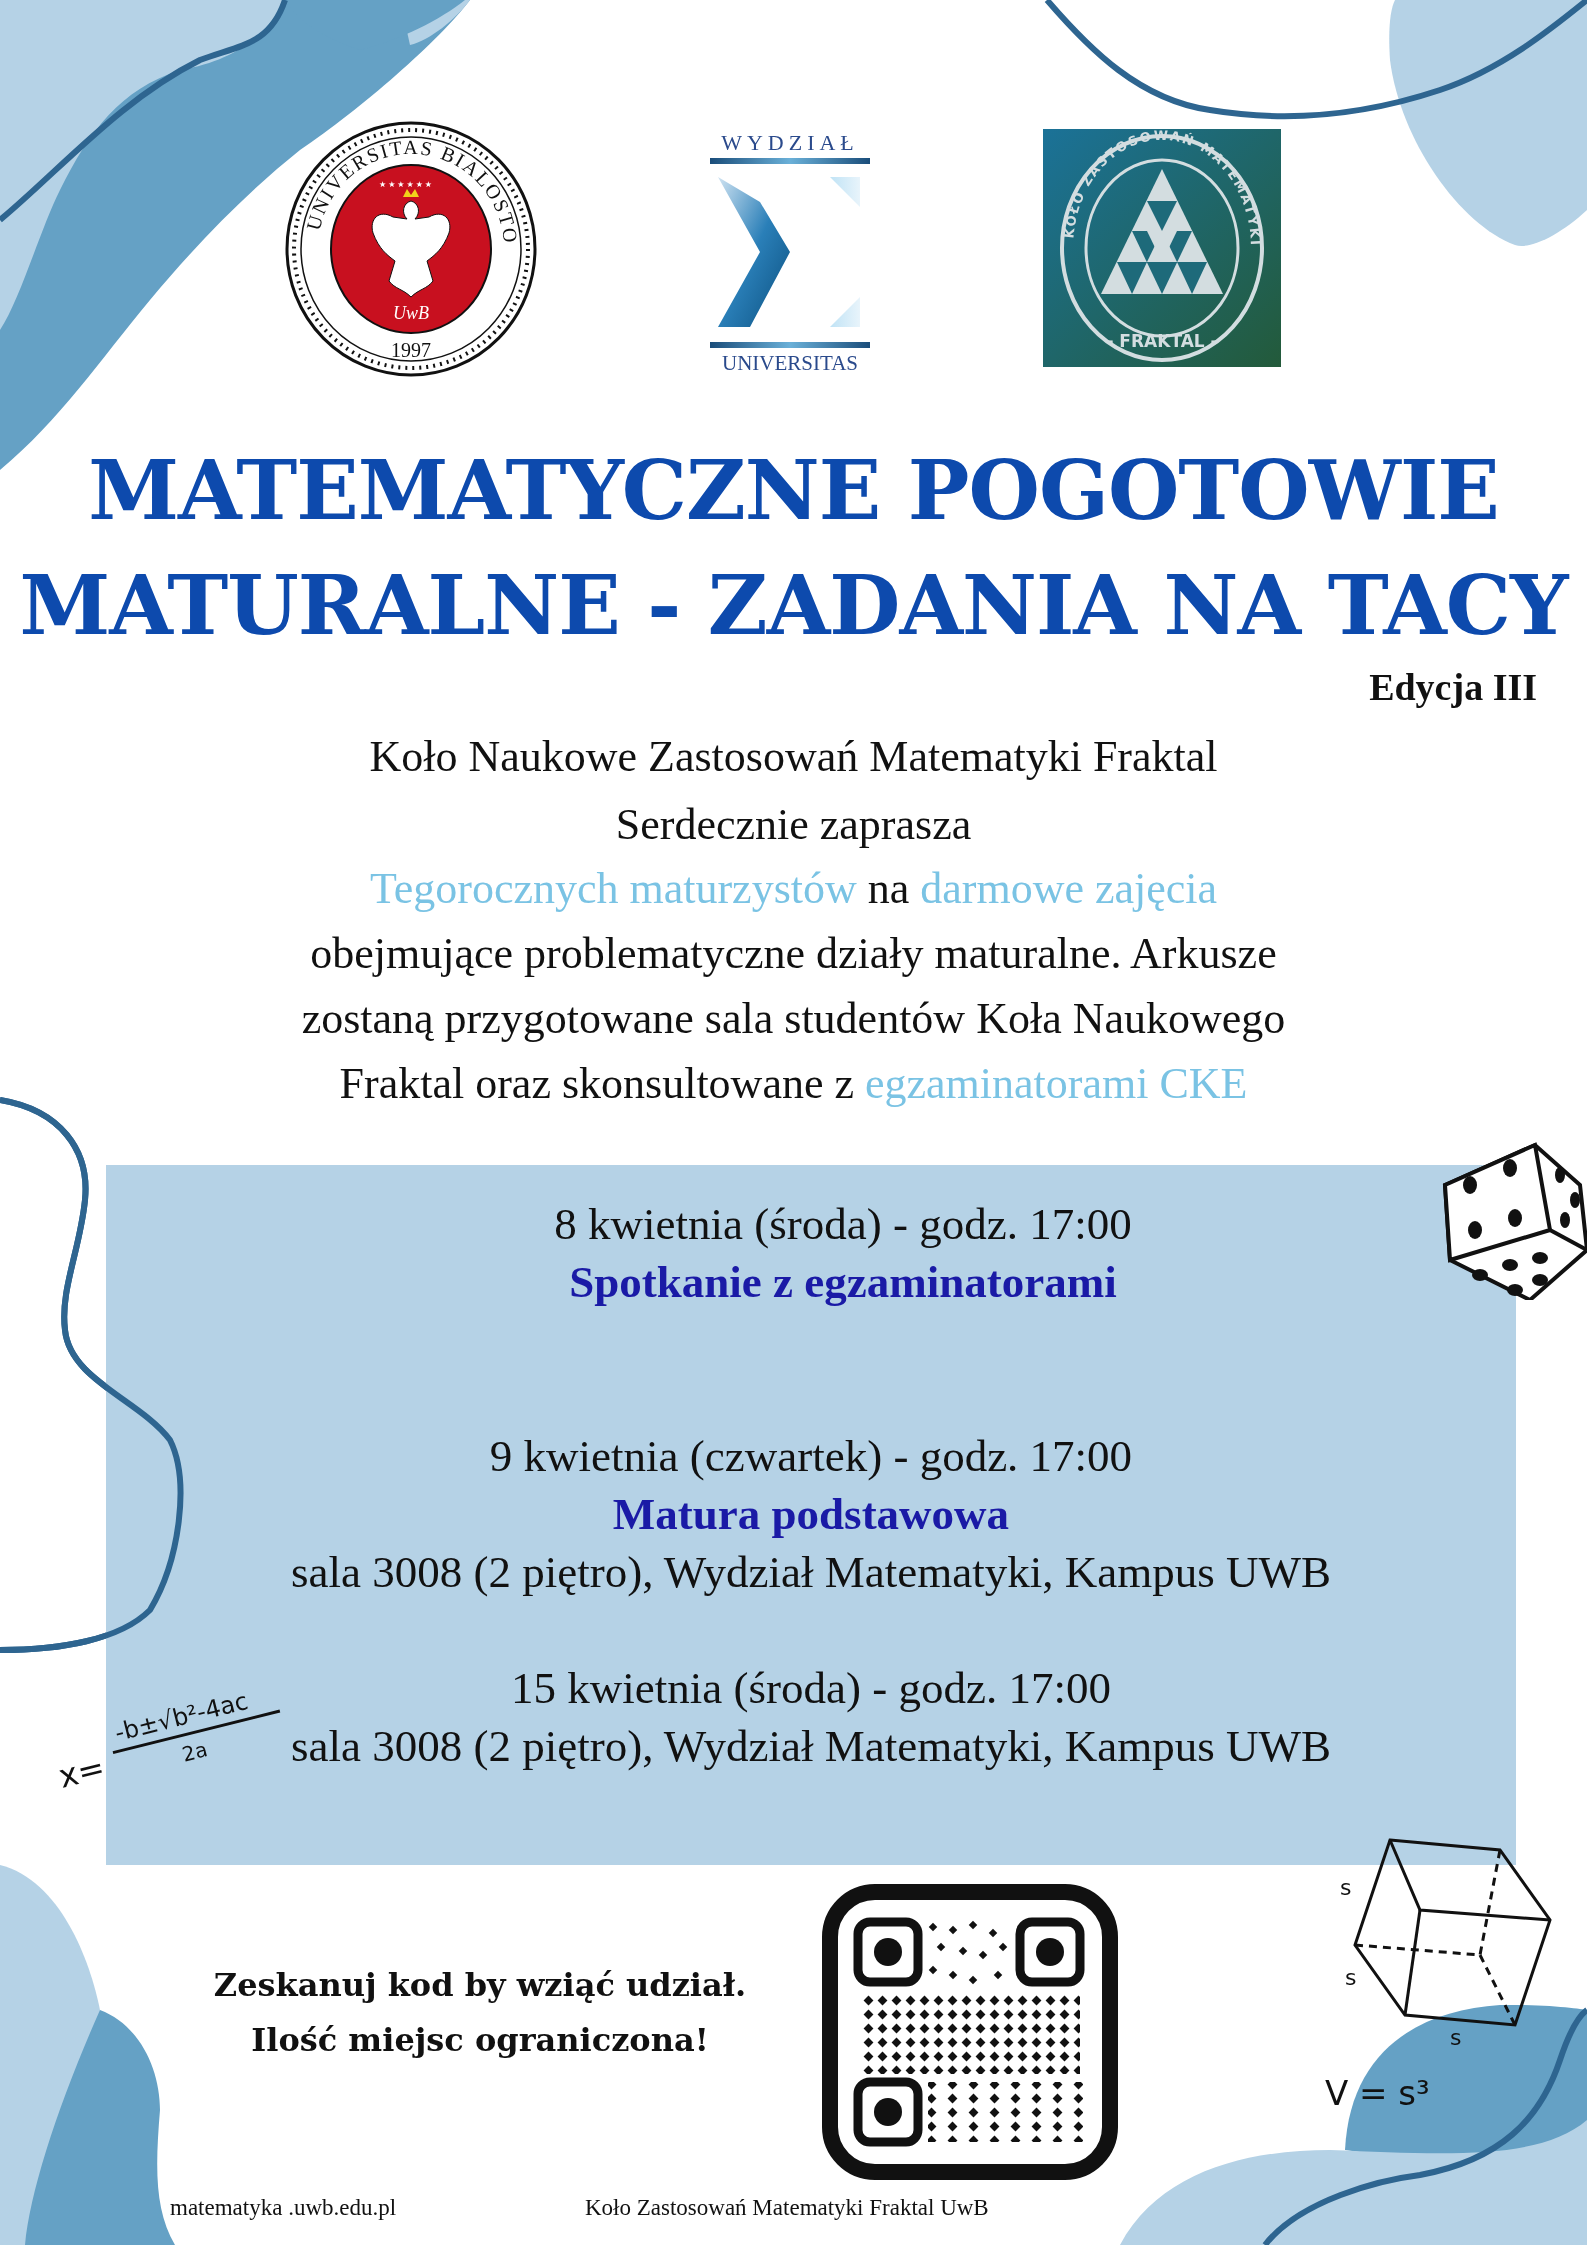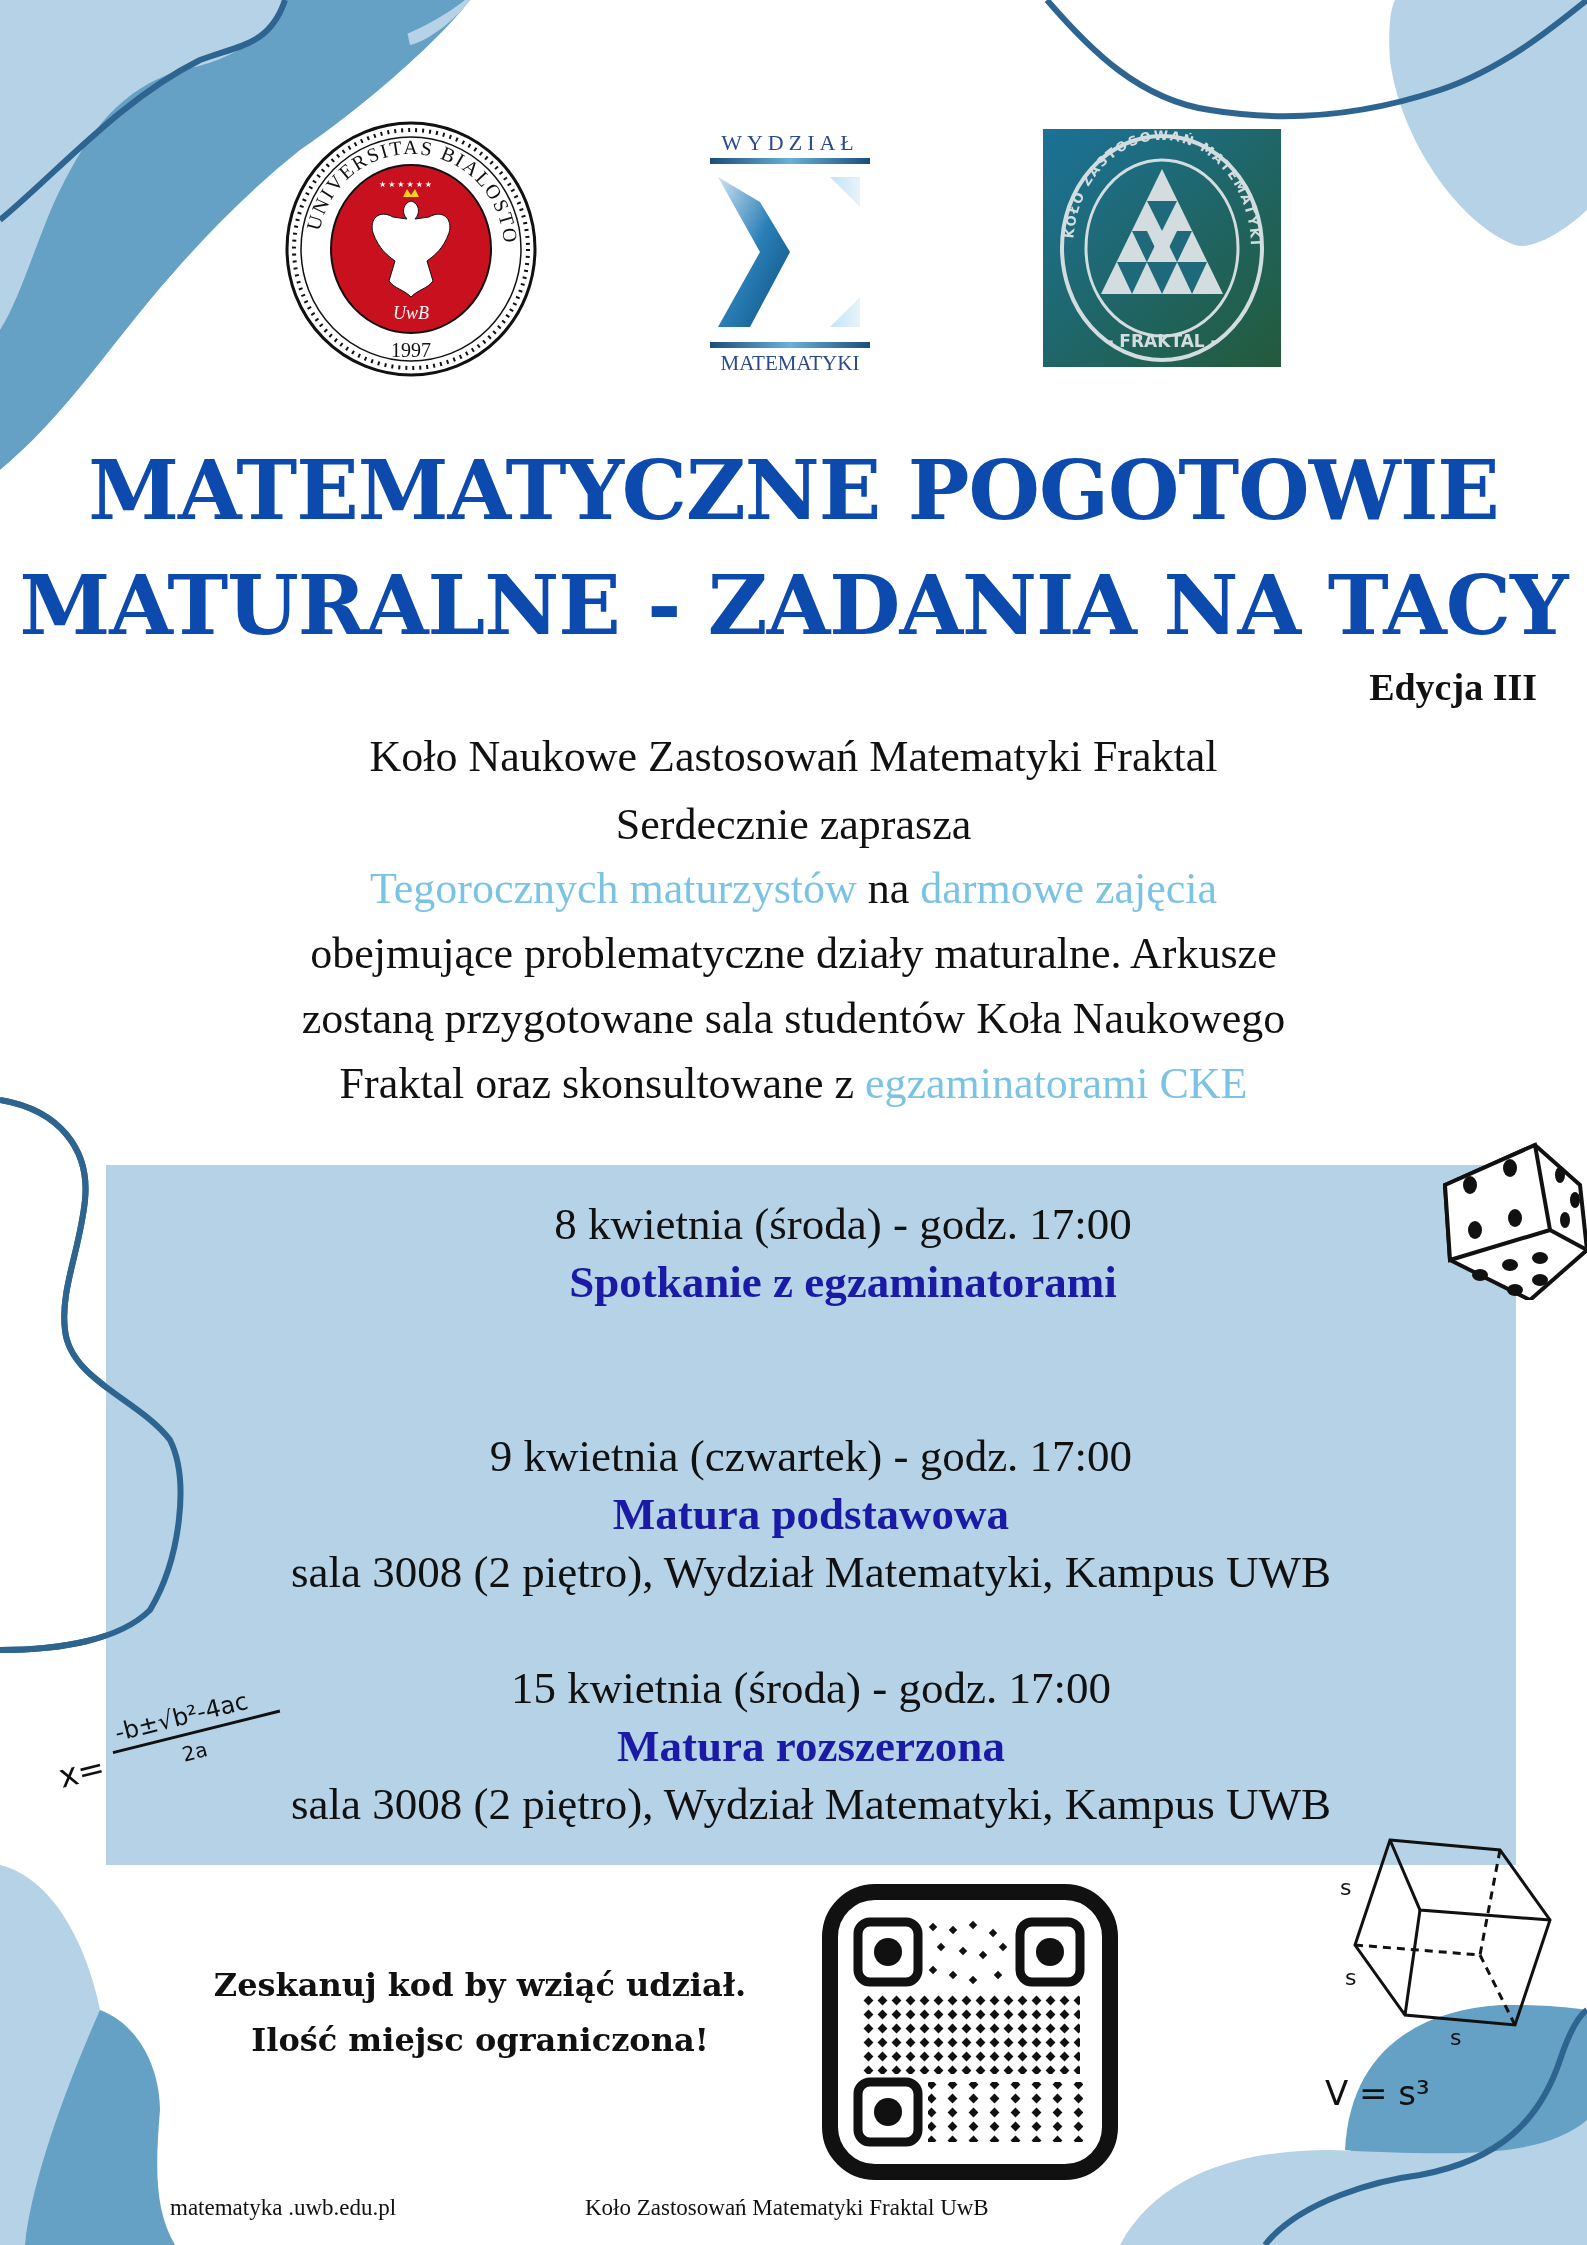"MATEMATYKI" div.wbottom { text: MATEMATYKI -> UNIVERSITAS }
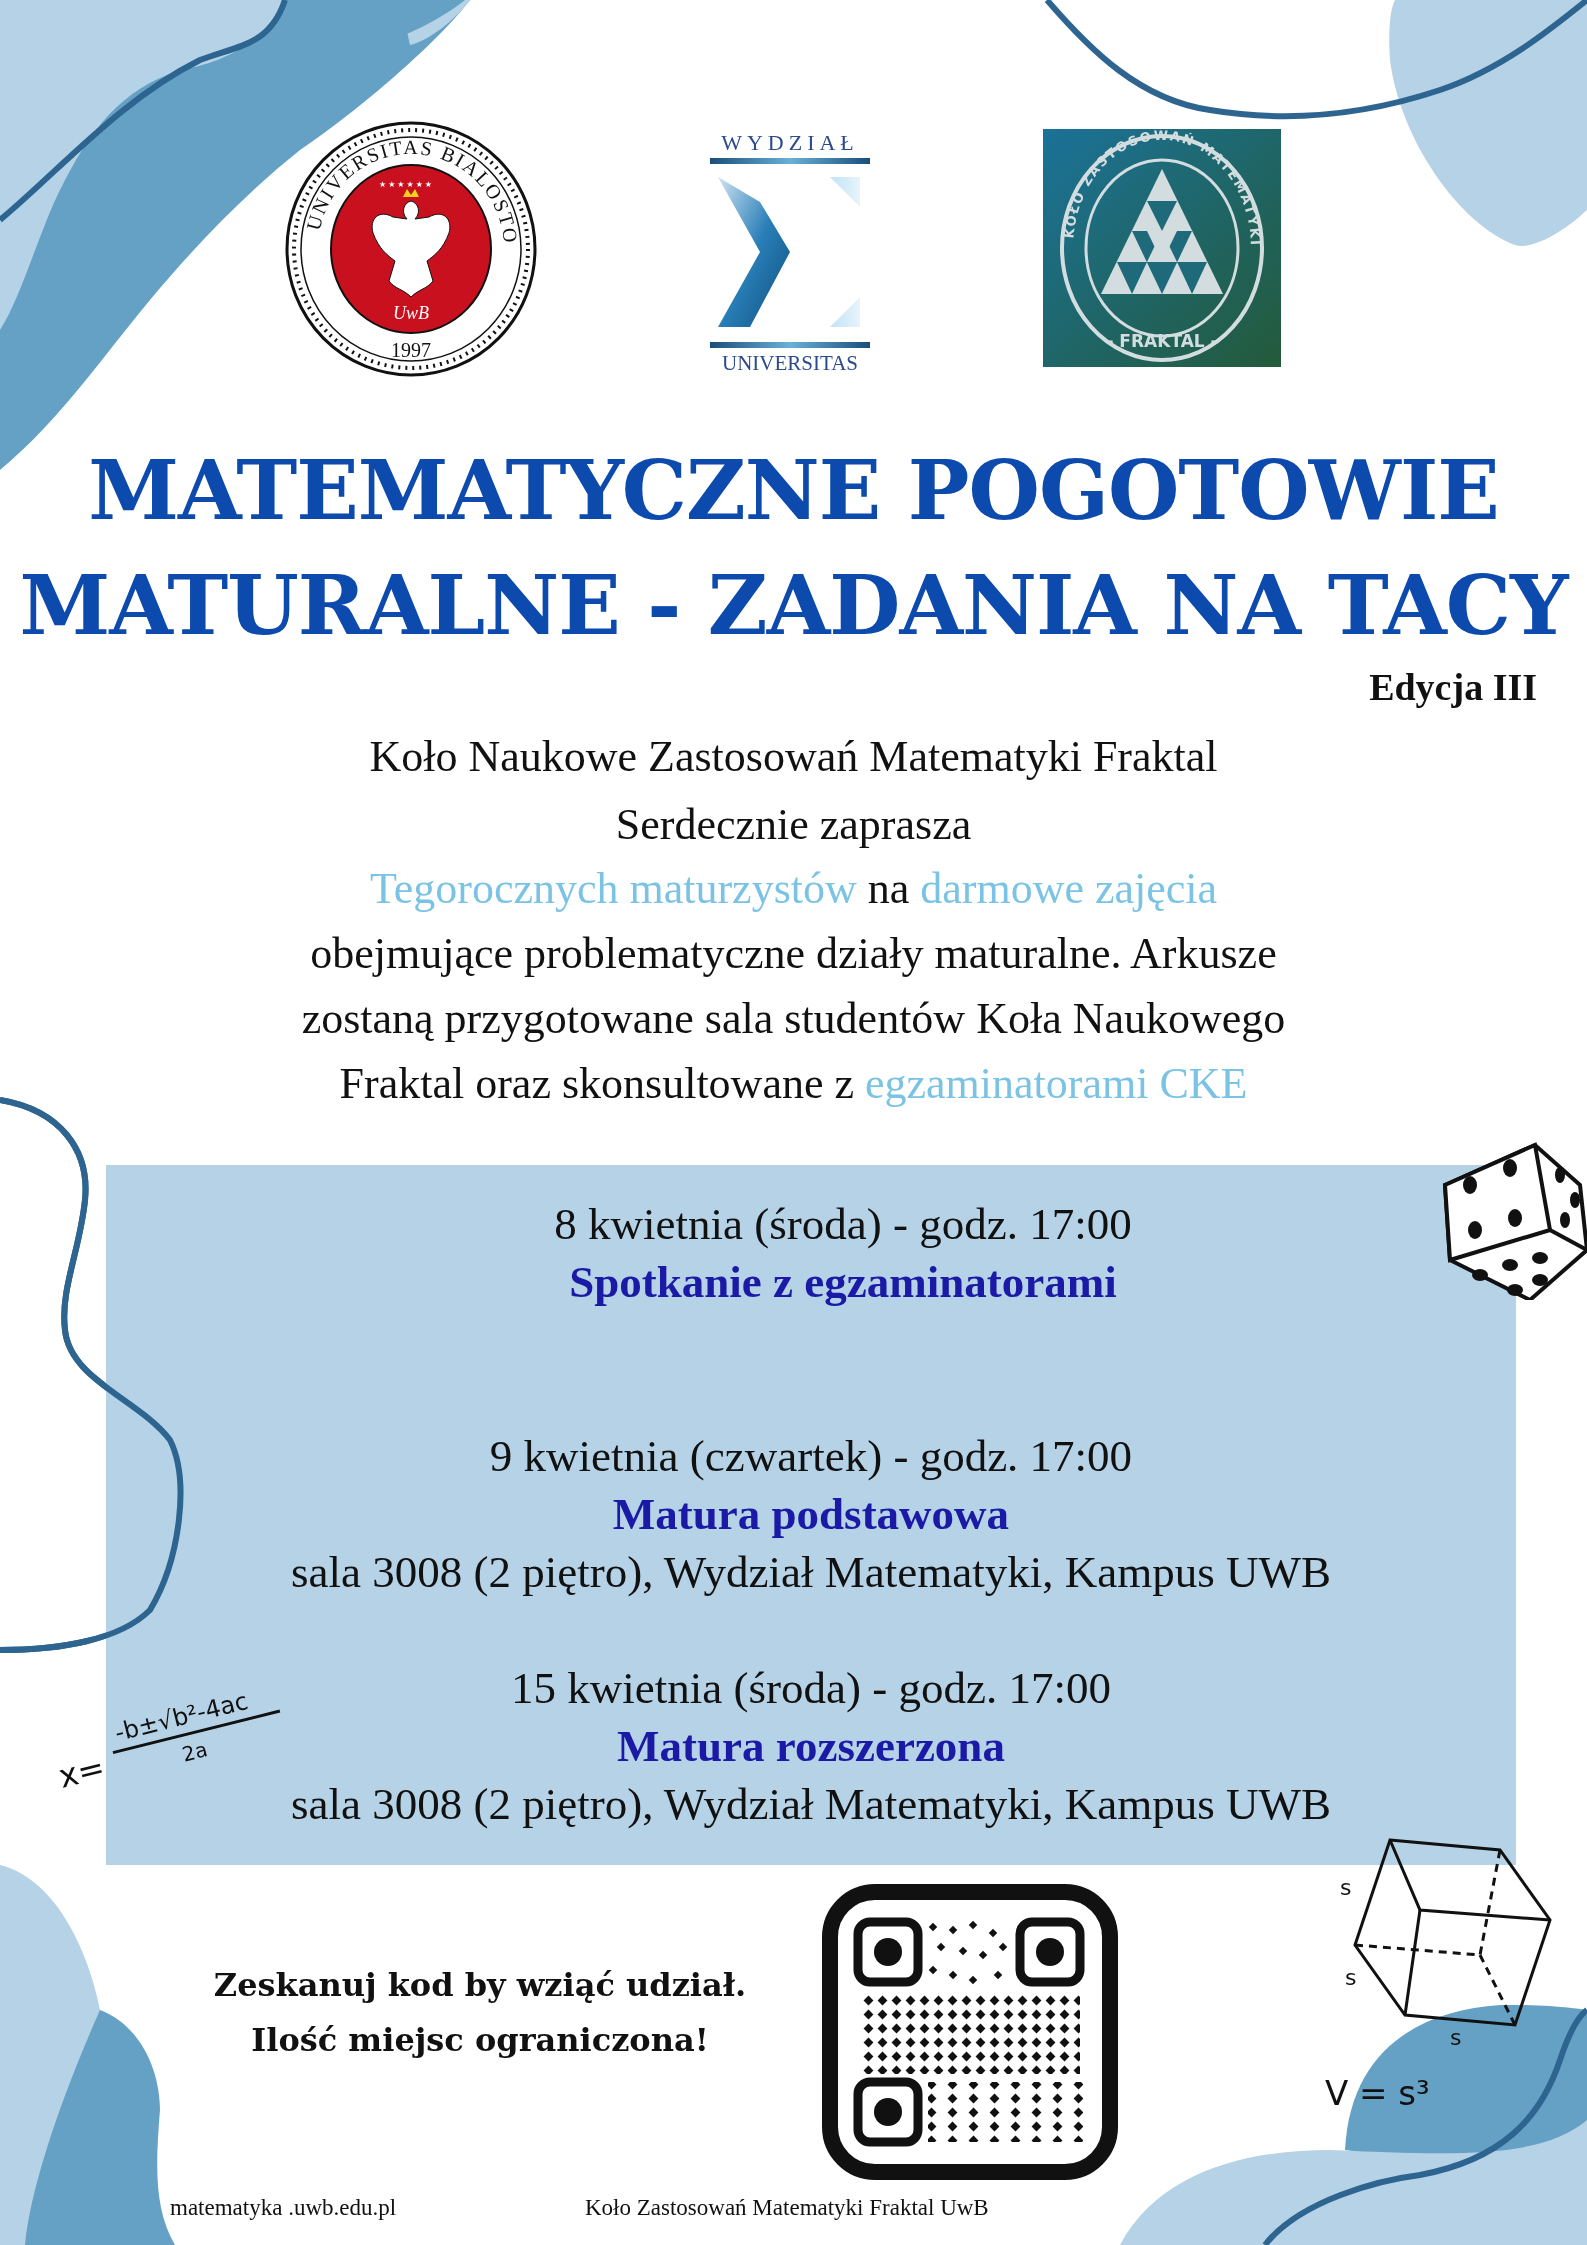"Matura rozszerzona" div.name { html: <div>Matura rozszerzona</div> -> none }
